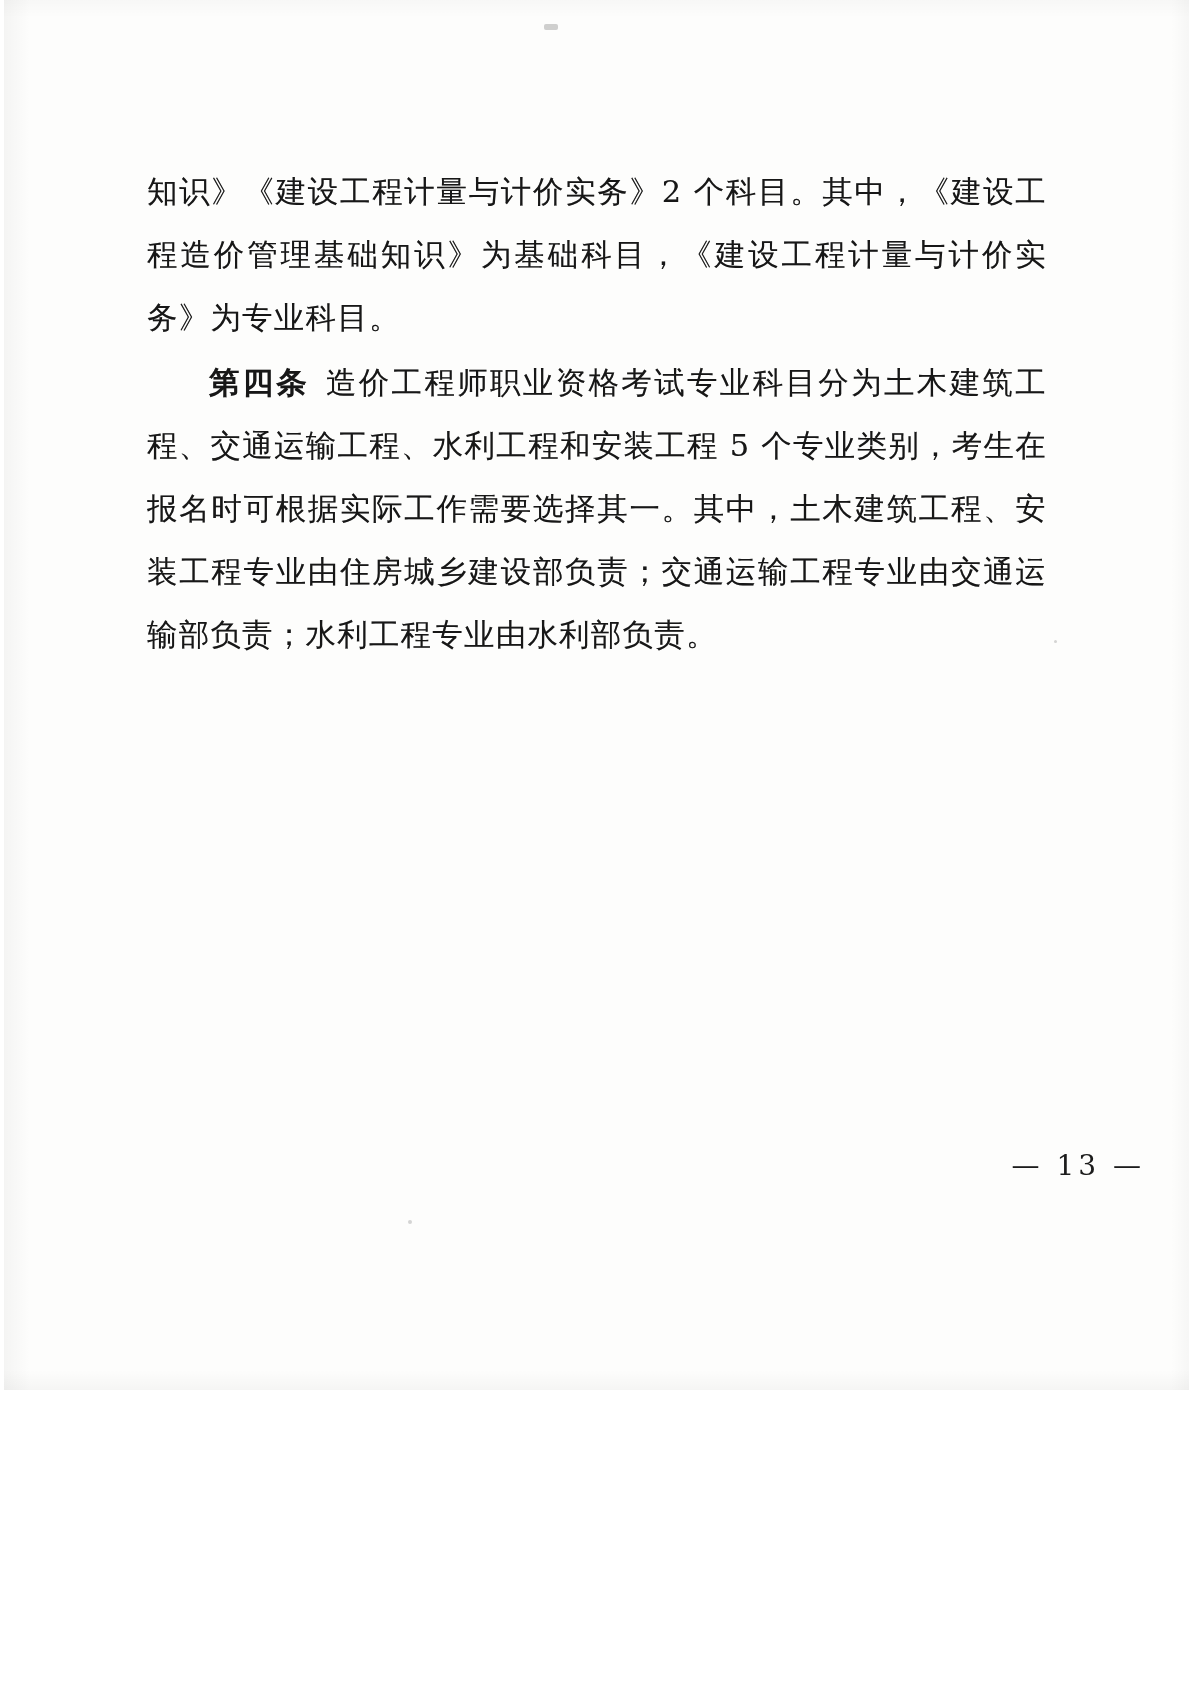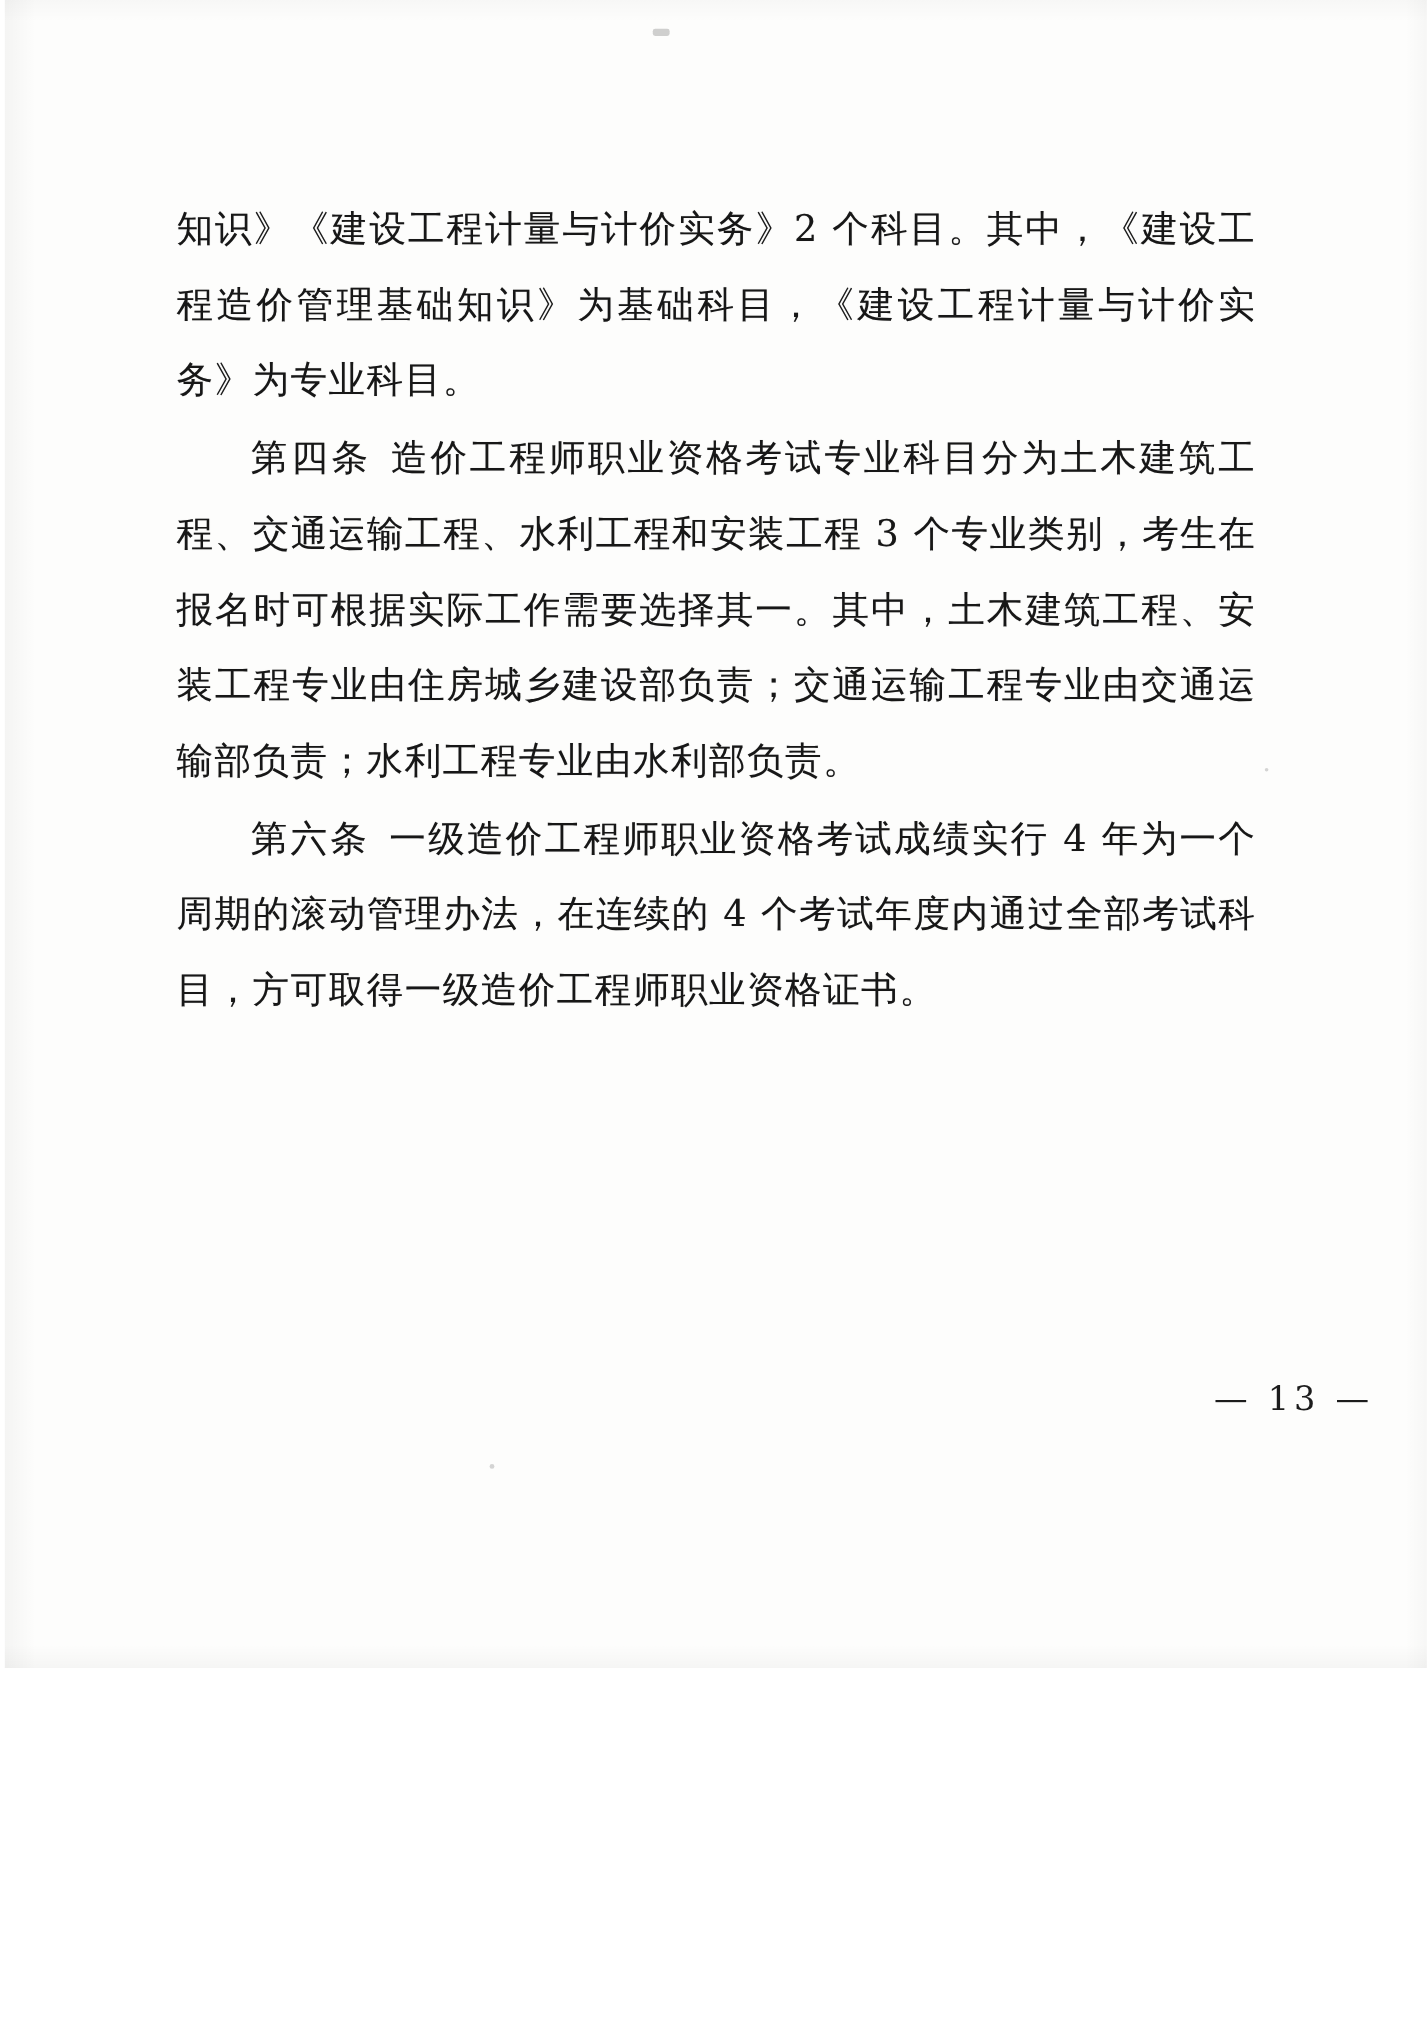"第四条" .para .art { font-weight: 400 -> 700 }
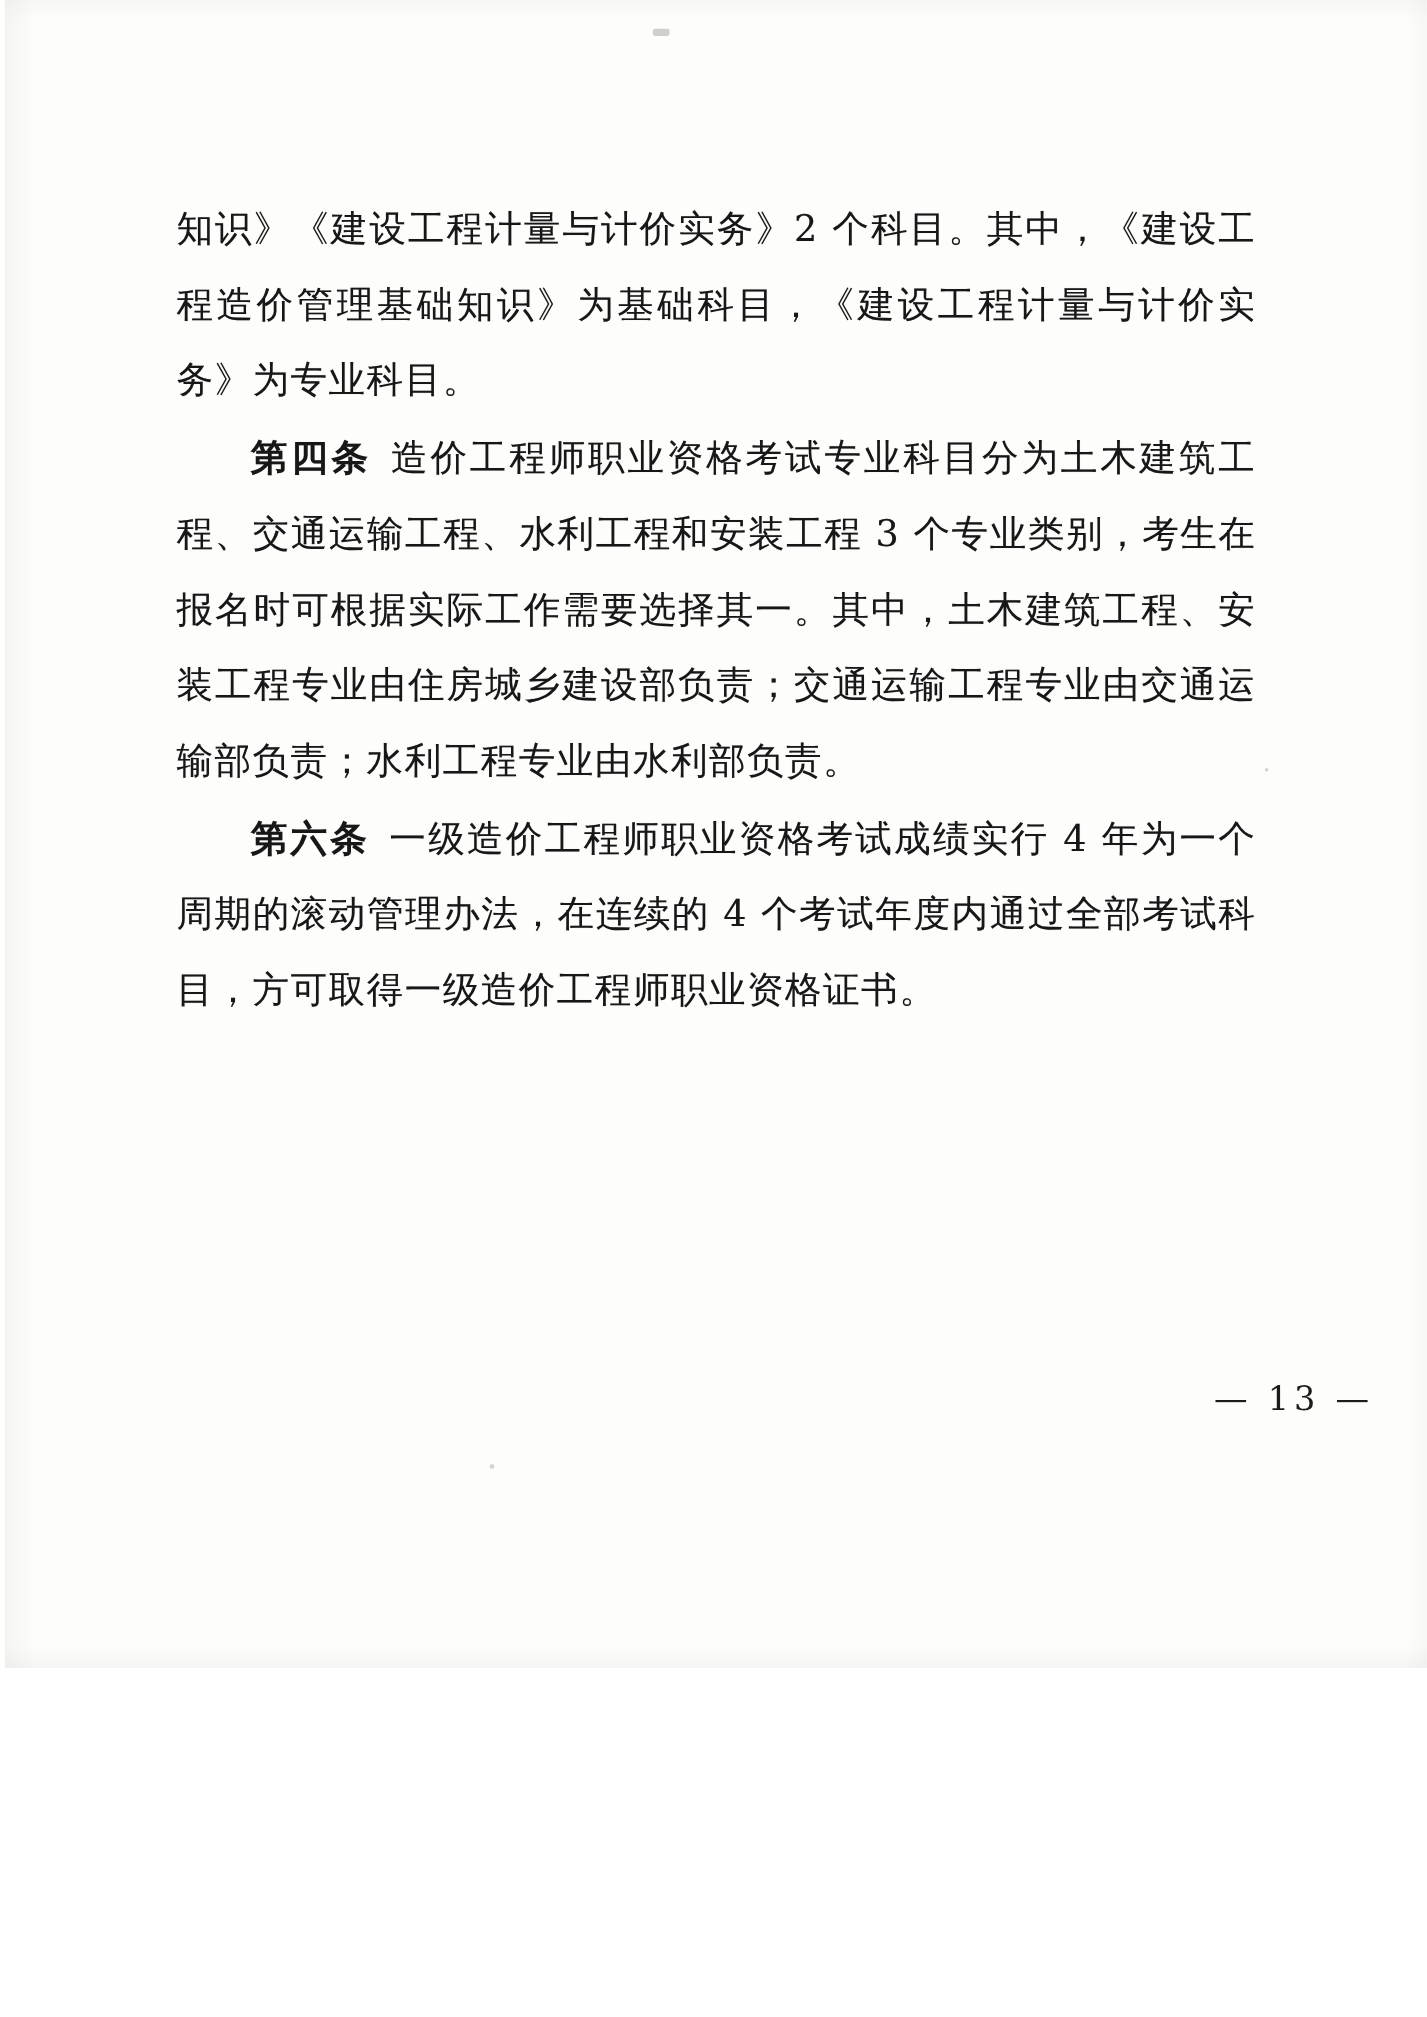"造价工程师职业资格考试专业科目分为土木建筑工程、交通运输工程、水利工程和安装工程" span { text: 3 -> 5 }
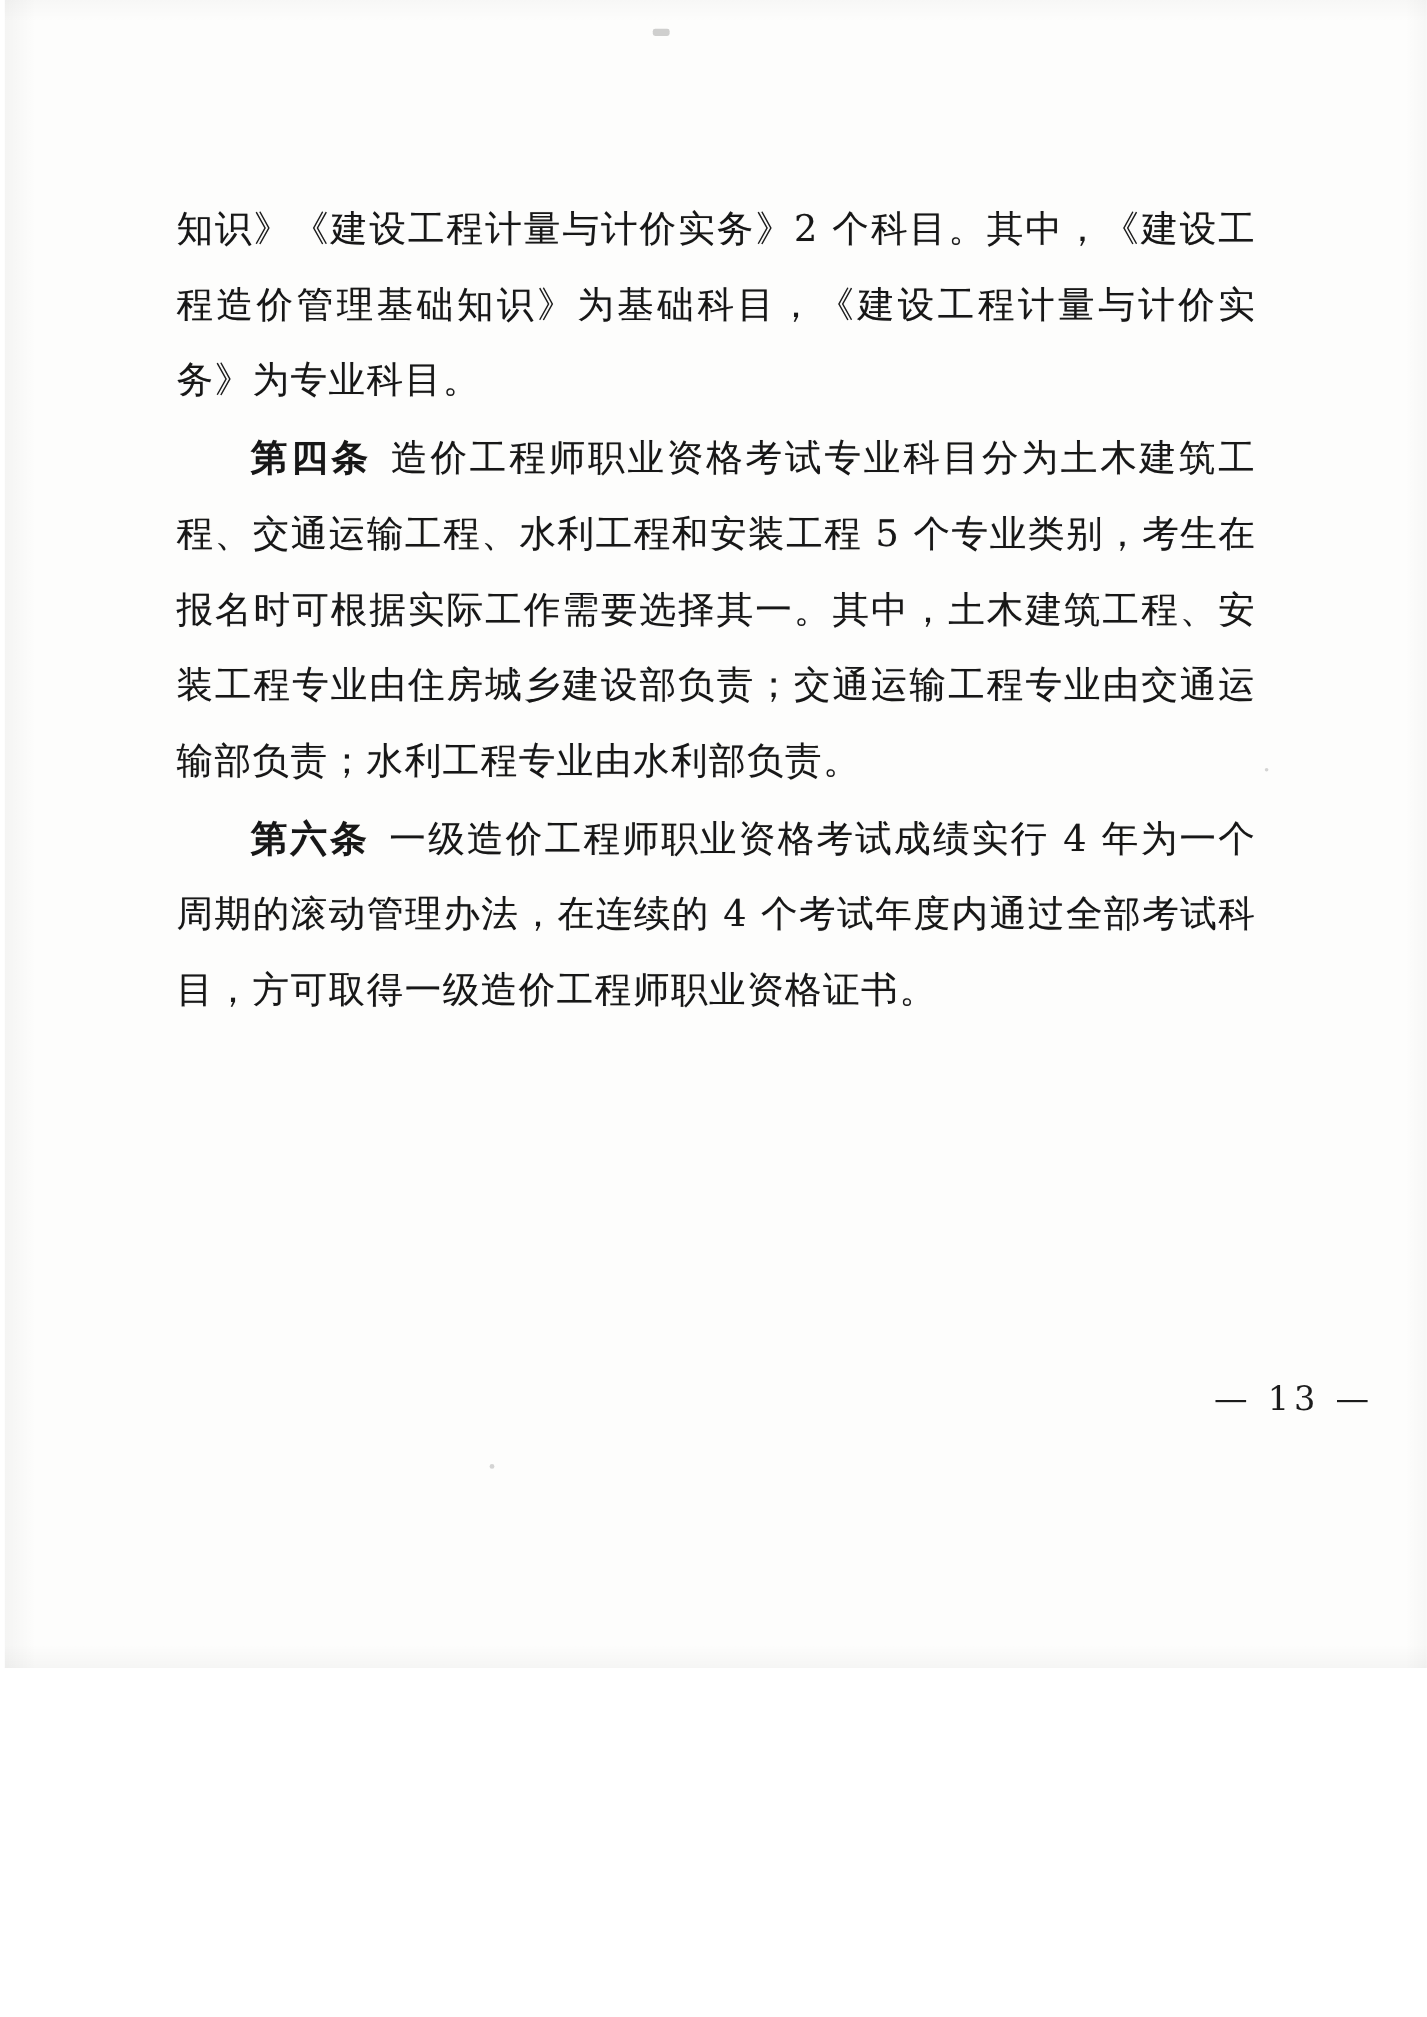"第六条 一级造价工程师职业资格考试成绩实行 4" p.para { html: <p> <span>第六条</span><span>一级造价工程师职业资格考试成绩实行 4 年为一个周期的滚动管理办法，在连续的 4 个考试年度内通过全部考试科目，方可取得一级造价工程师职业资格证书。</span> </p> -> none }
